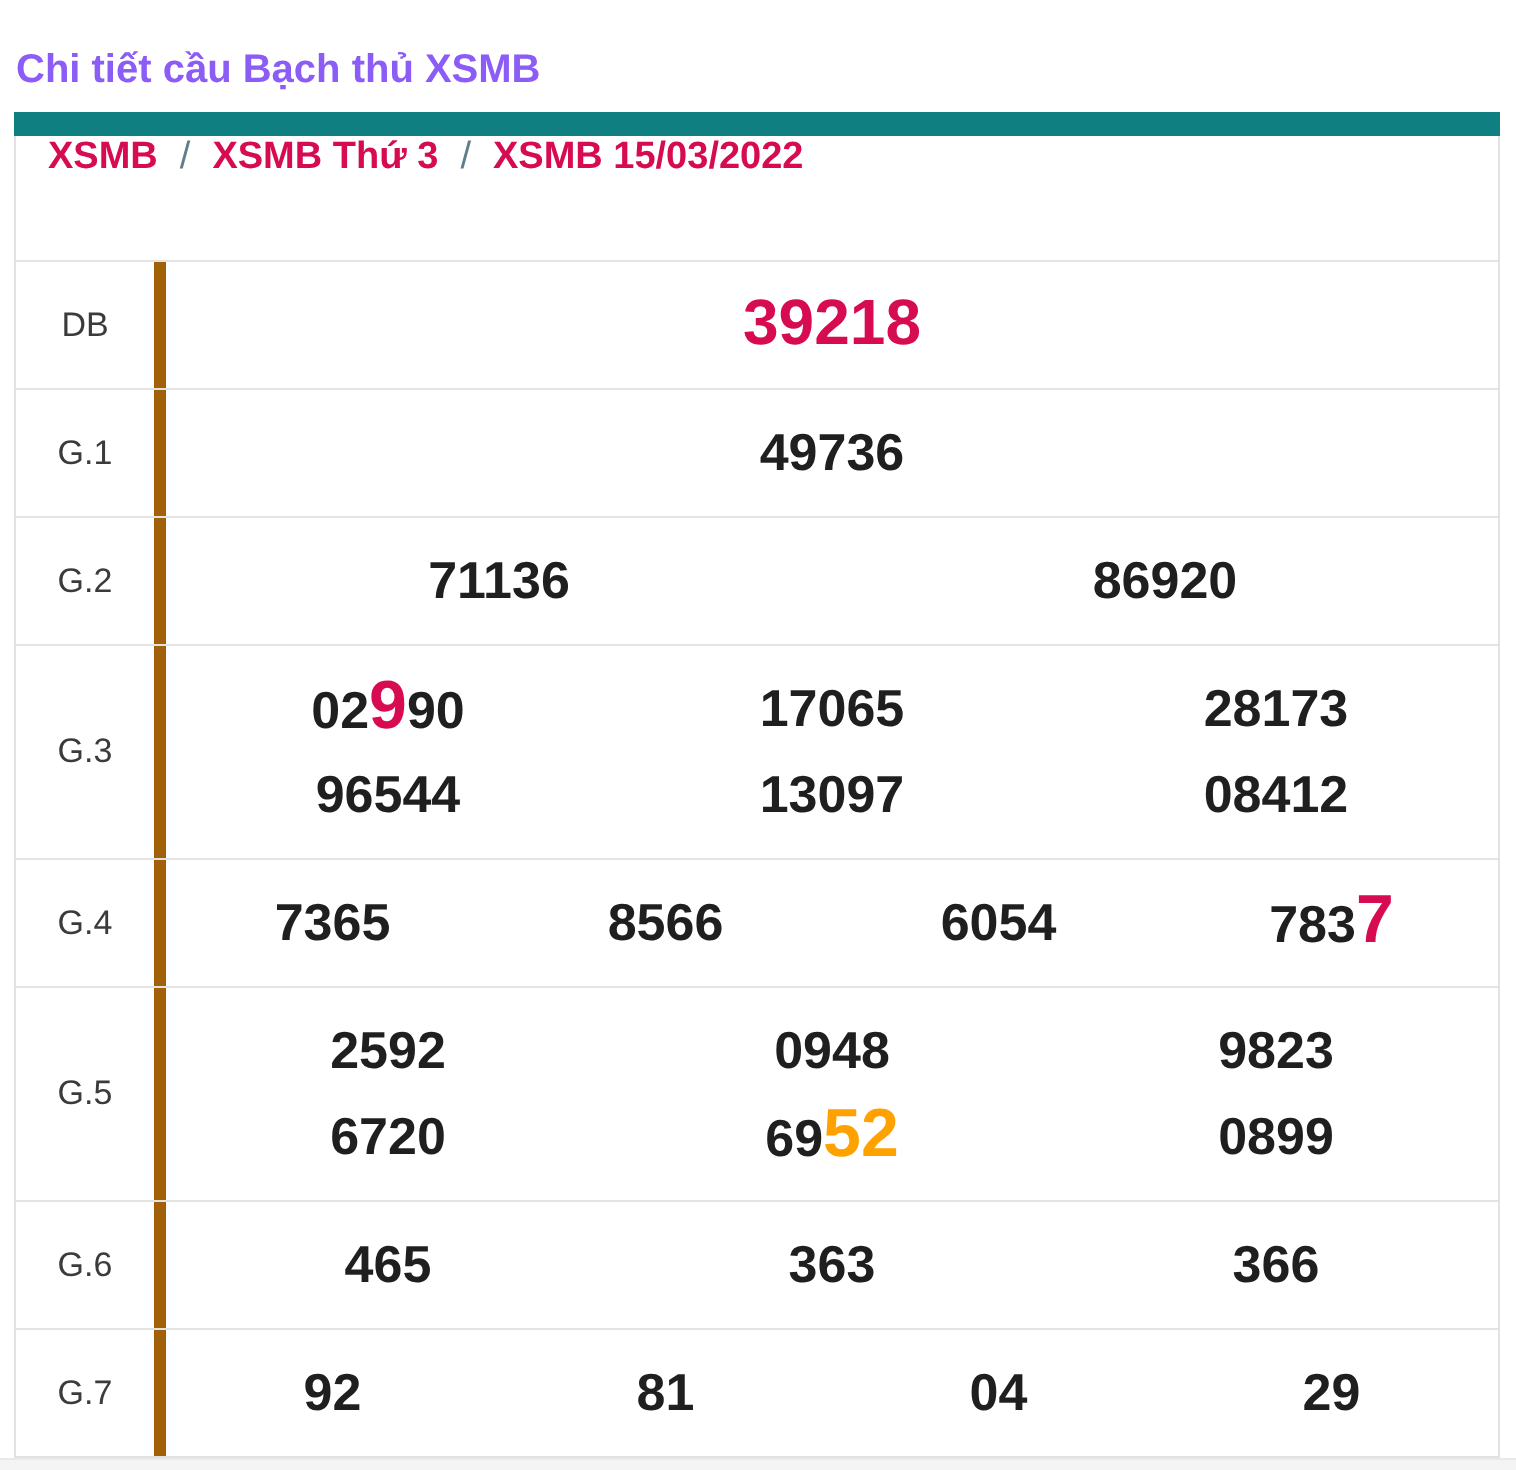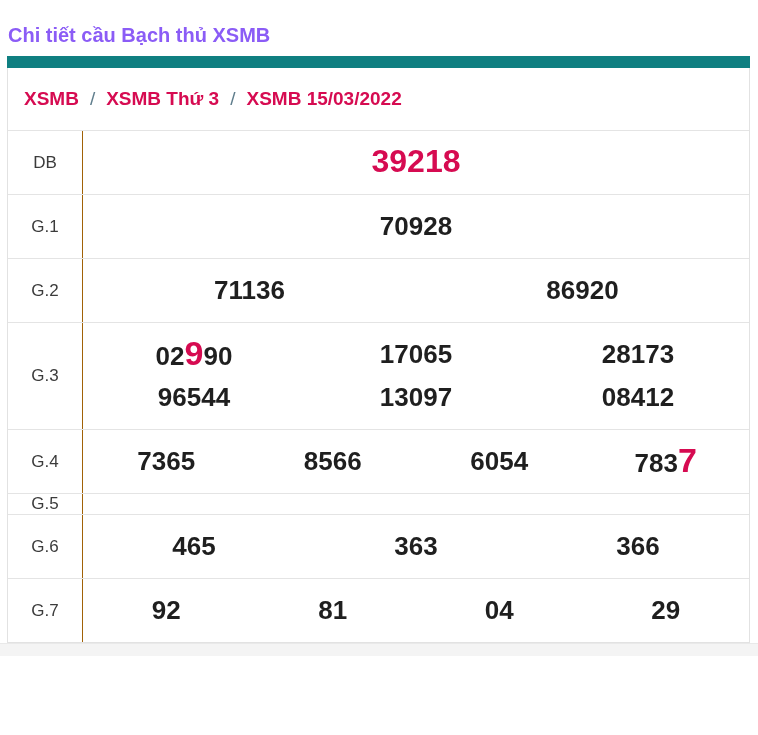"XSMB" .breadcrumb { align-items: center -> flex-start }
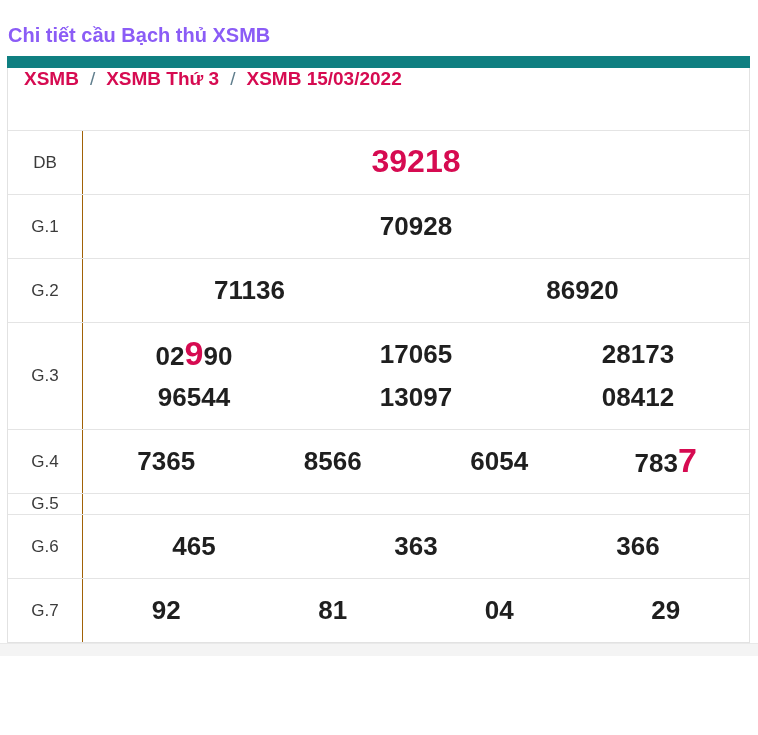"DB" .tlabel { border-right: 1px solid #a16207 -> 6px solid #a16207 }
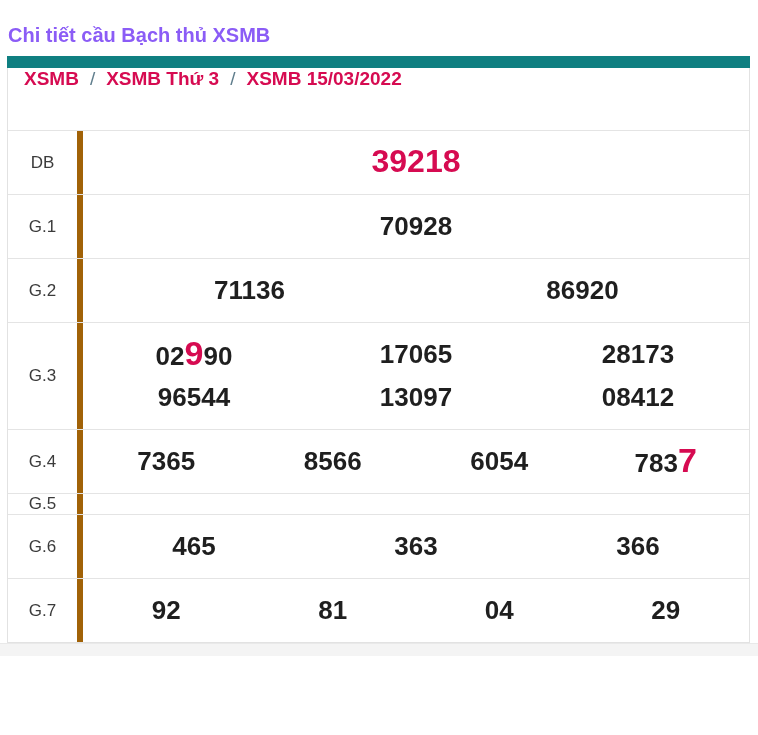"70928" span { text: 70928 -> 49736 }
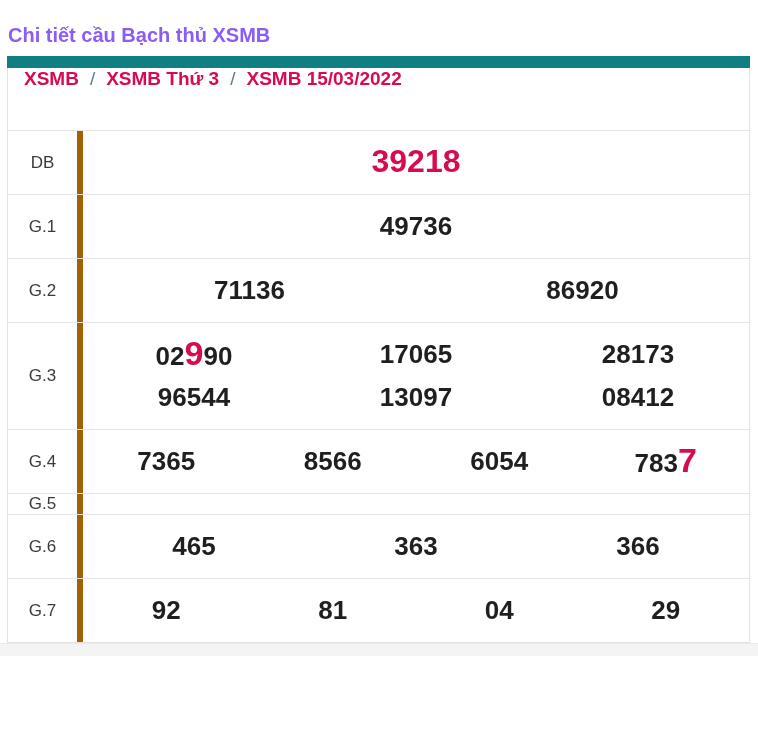"2592" div.tvals { html: none -> <div> <div> <div><span>2592</span></div> <div><span>0948</span></div> <div><span>9823</span></div> </div> <div> <div><span>6720</span></div> <div><span>69</span><span>52</span></div> <div><span>0899</span></div> </div> </div> }
